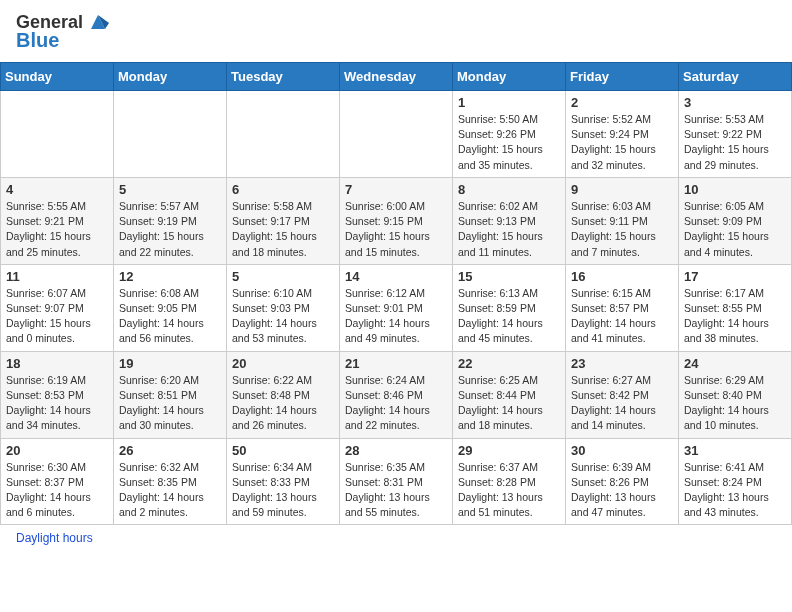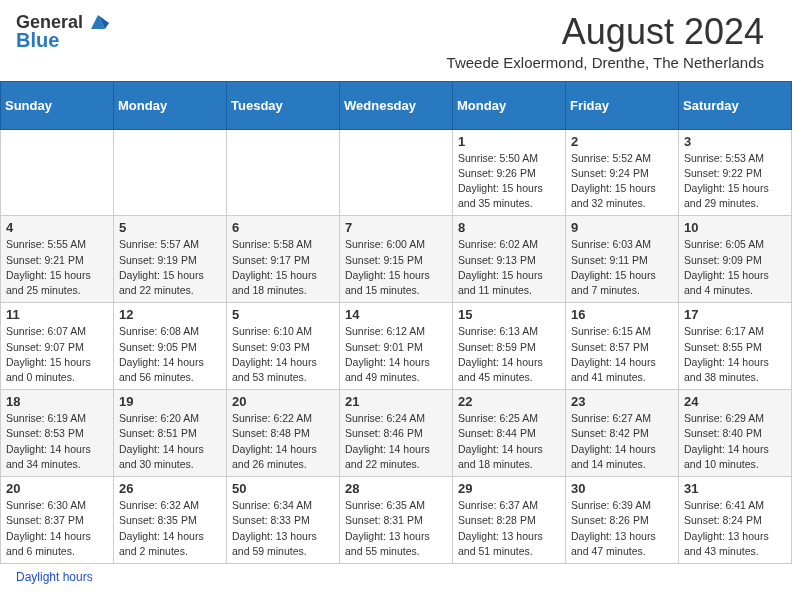"General" .header { padding: 12px 28px 4px 16px -> 12px 16px 4px 16px }
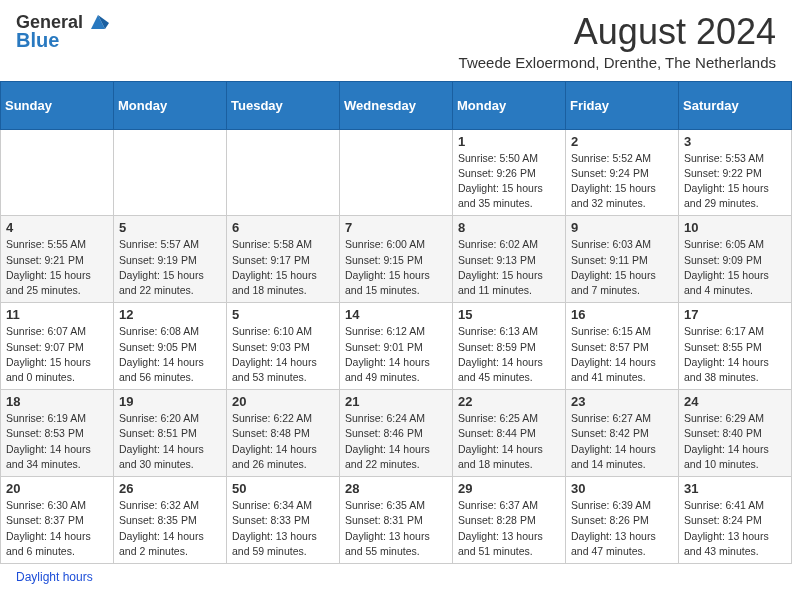"August 2024" div.title-block { html: <div> <div>August 2024</div> <div>Tweede Exloermond, Drenthe, The Netherlands</div> </div> -> none }
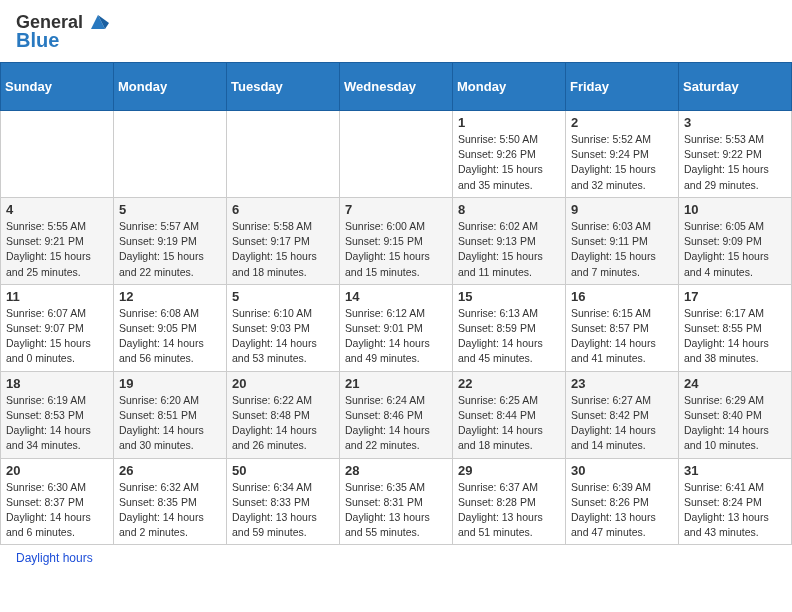"Sunday" .calendar thead th { padding: 16px 4px -> 6px 4px }
